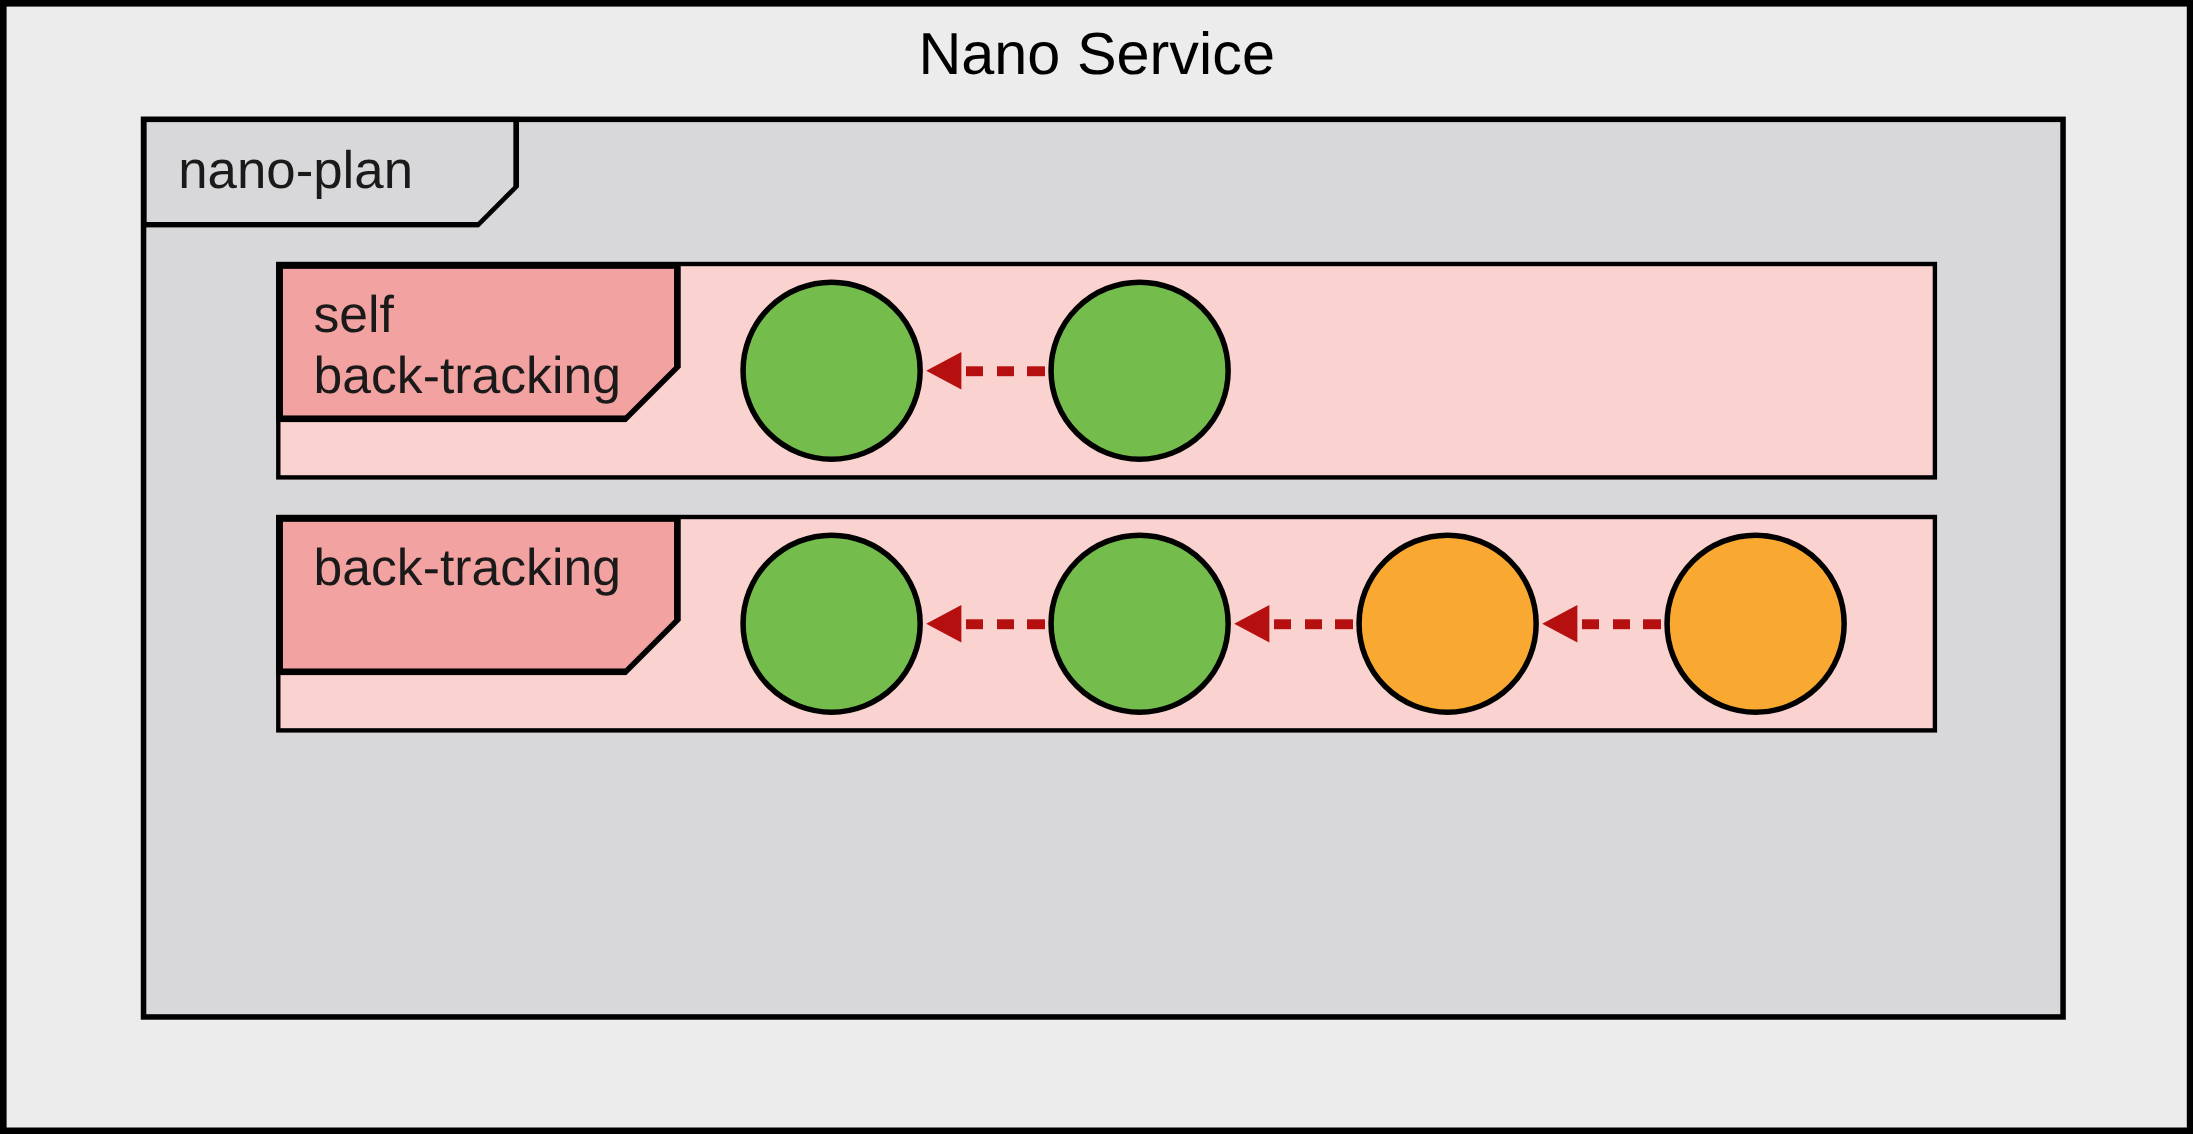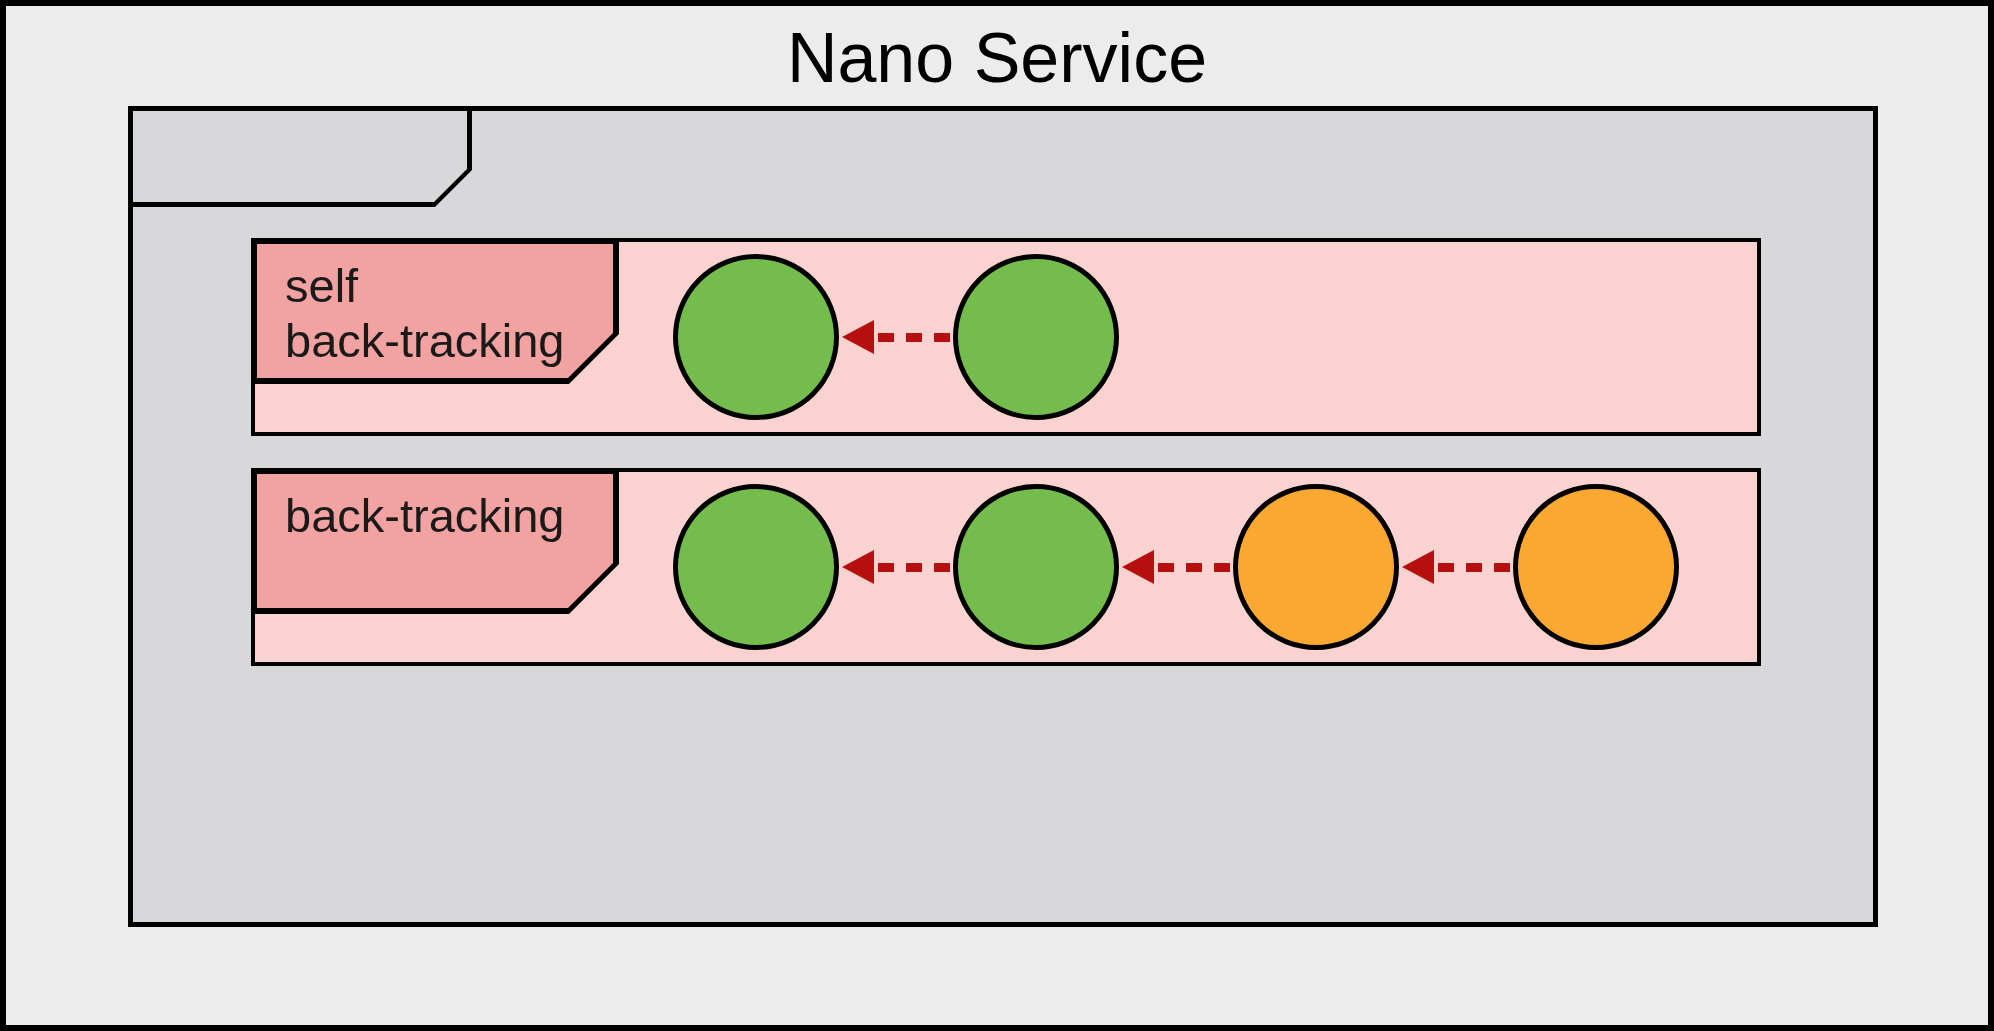"Nano Service" .title { font-size: 70px -> 54px }
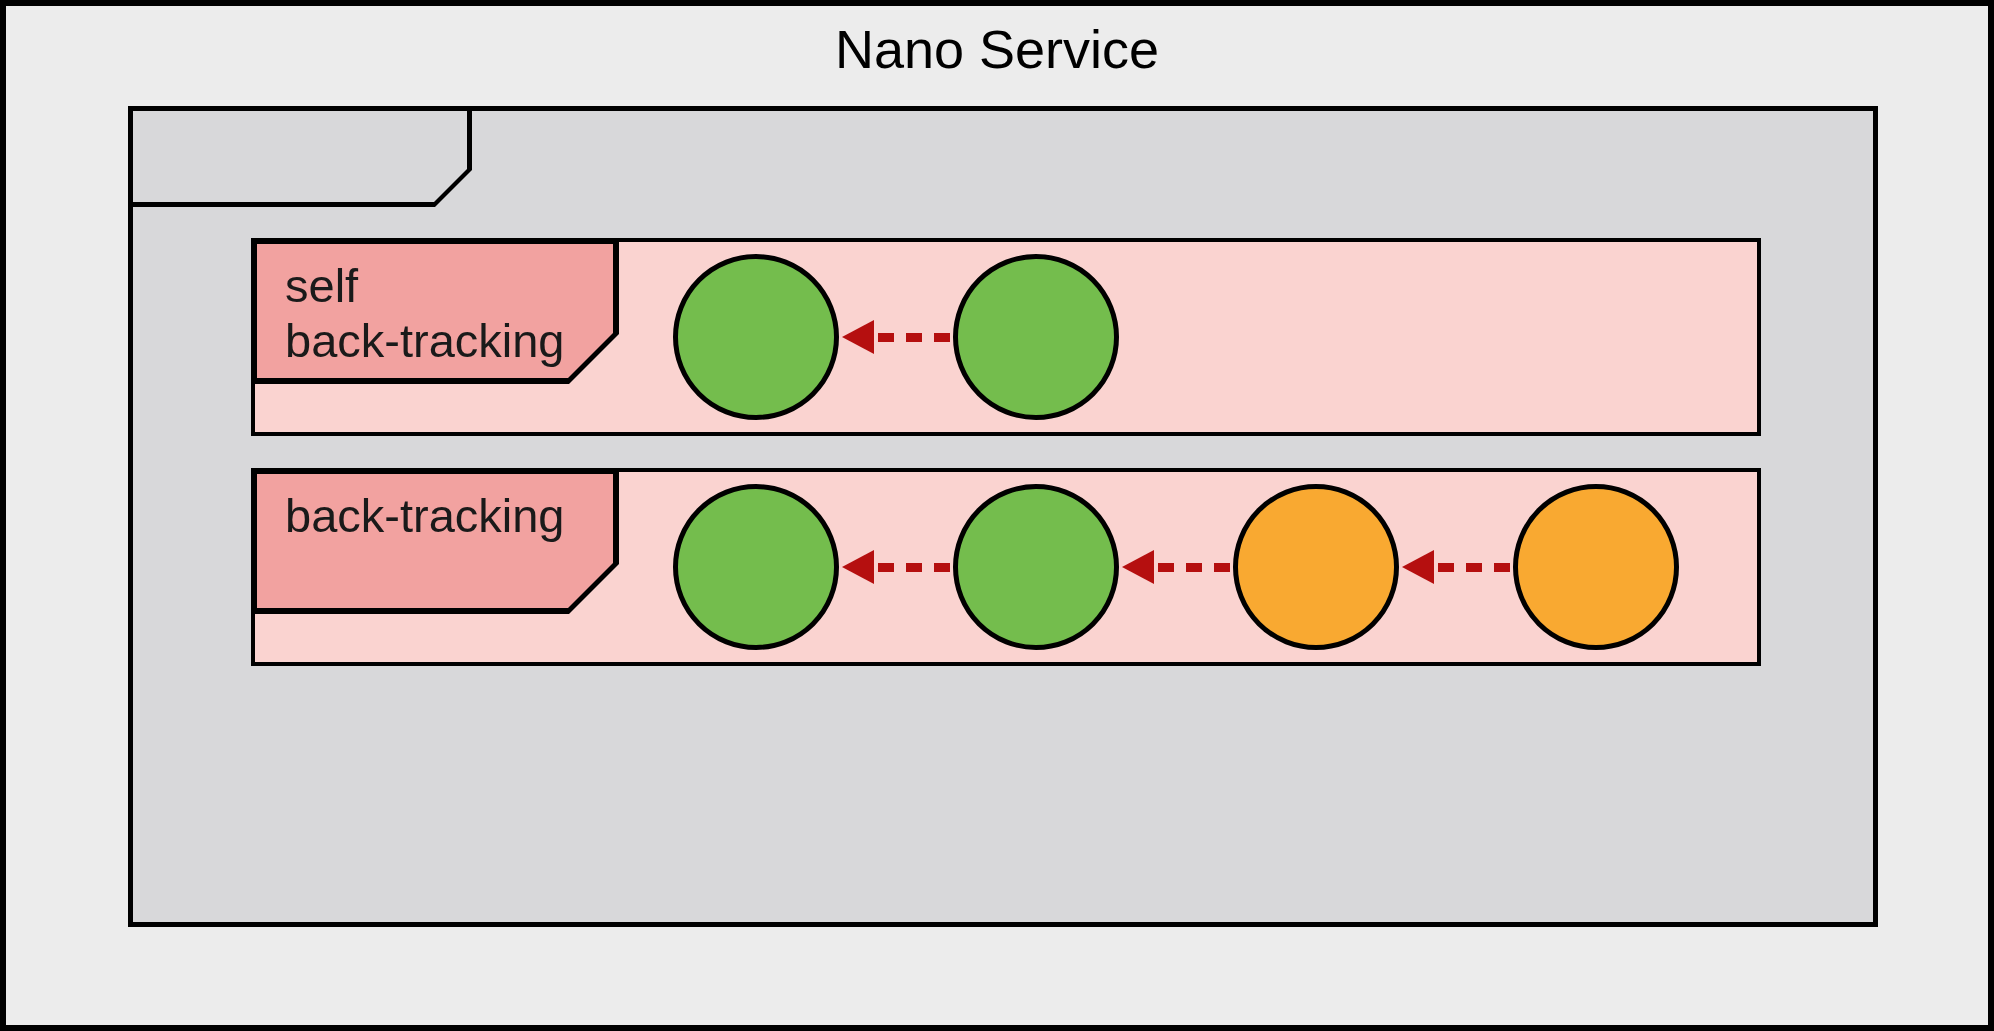"nano-plan" div.plan-label { html: none -> <div>nano-plan</div> }
